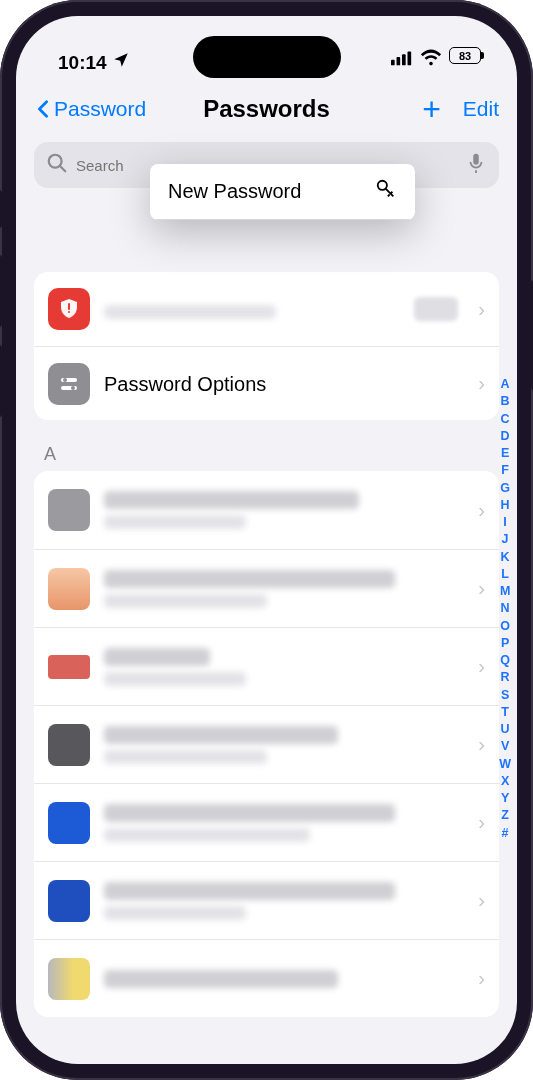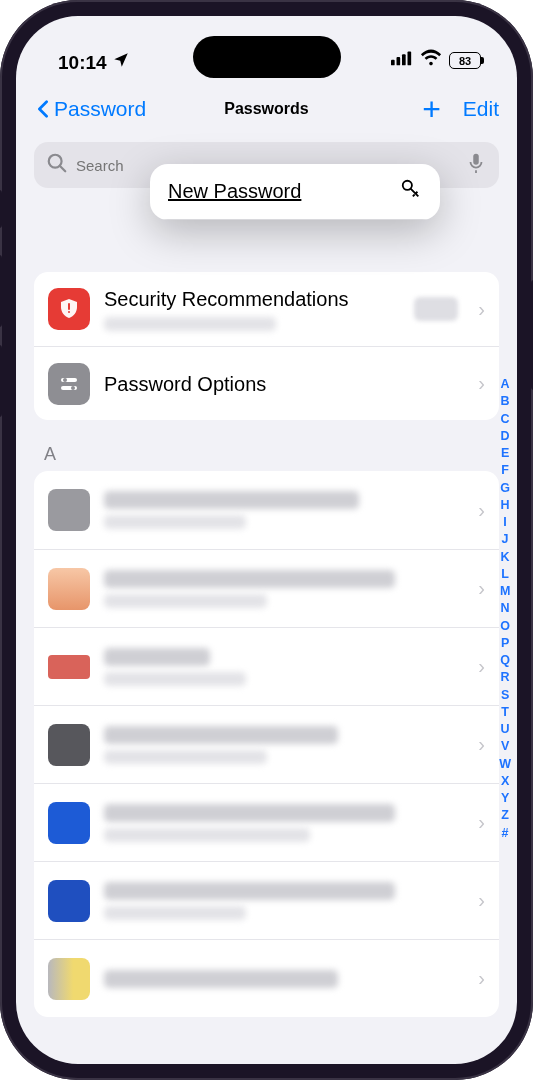"83" .sb-right { align-items: center -> flex-start }
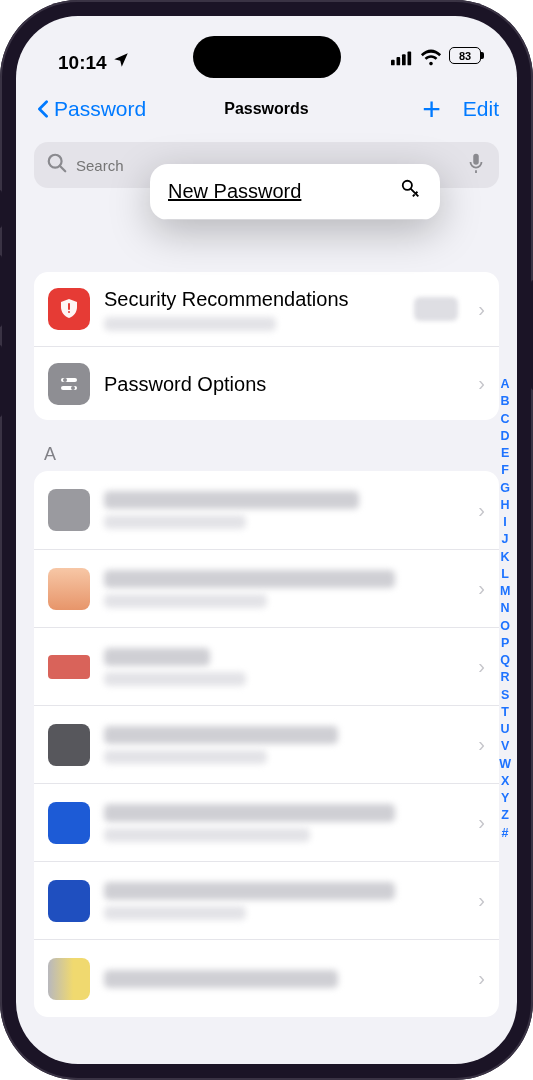"Passwords" .nav-title { font-size: 16px -> 24px }
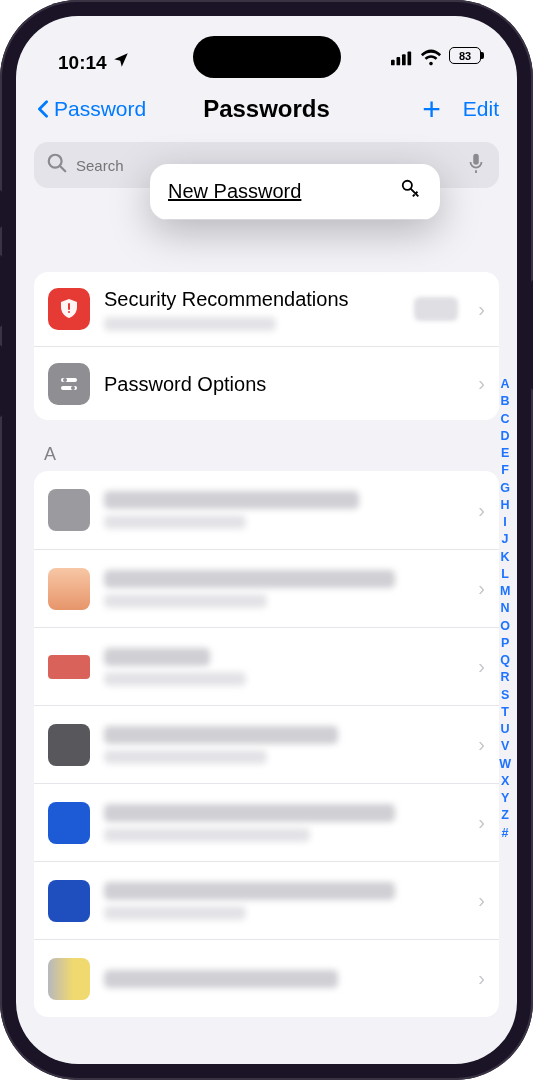"New Password" .menu { border-radius: 18px -> 8px; text-decoration: underline -> none; width: 290px -> 265px }
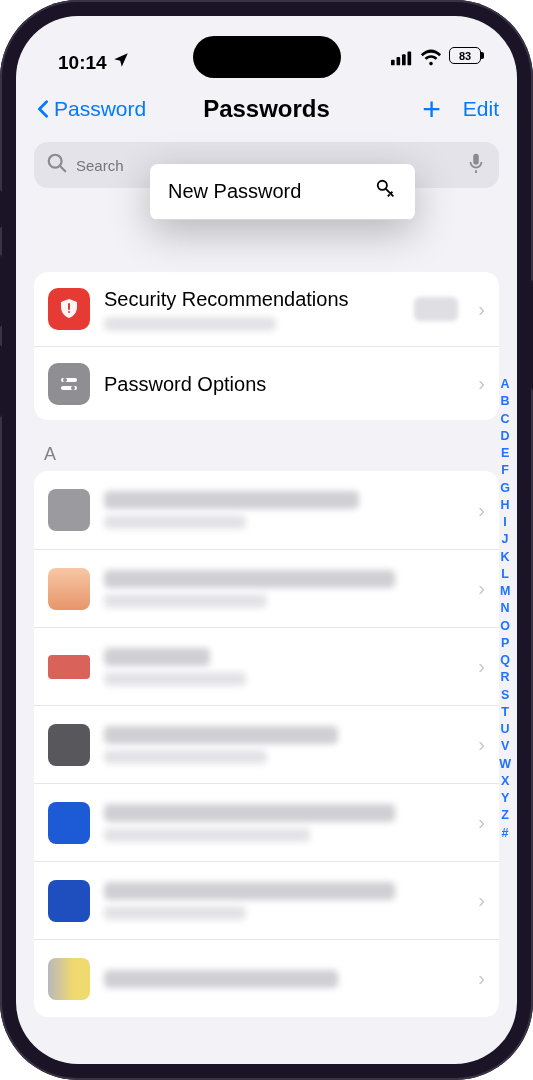"Security Recommendations" div.row-title { html: <div>Security Recommendations</div> -> none }
